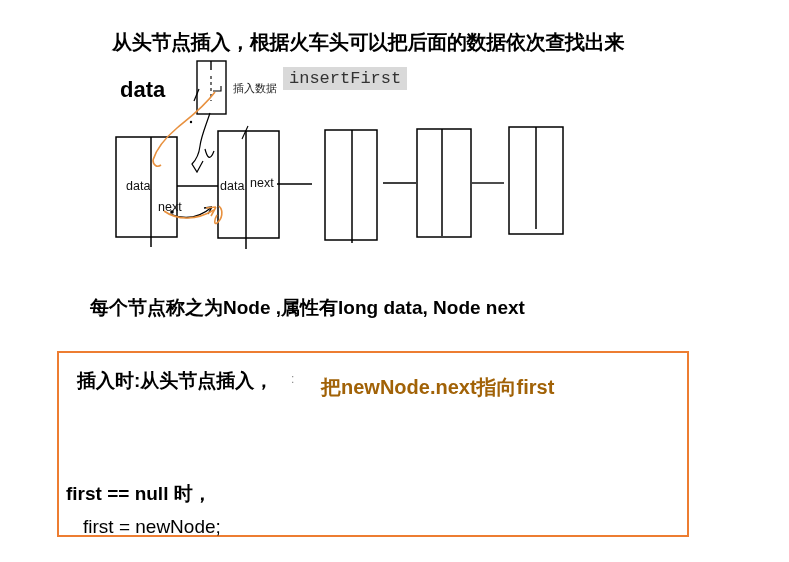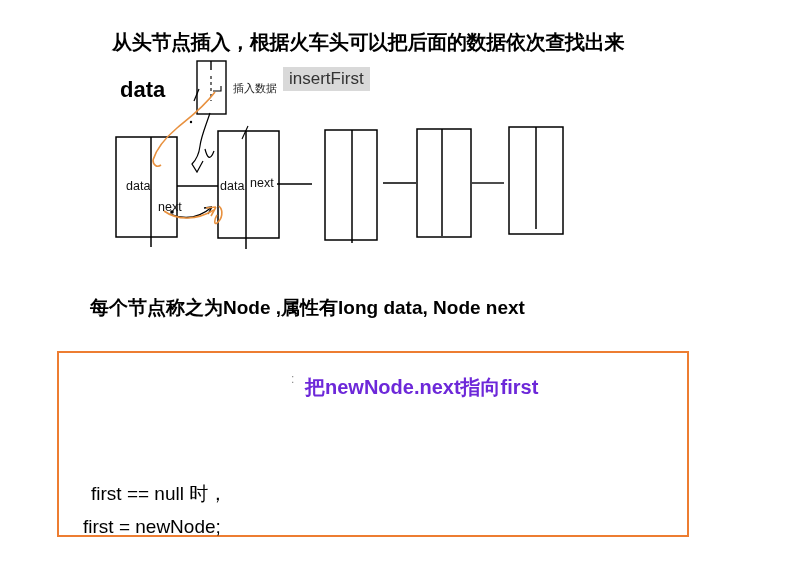"insertFirst" .code-chip { font-family: Liberation Sans, sans-serif -> Liberation Mono, monospace }
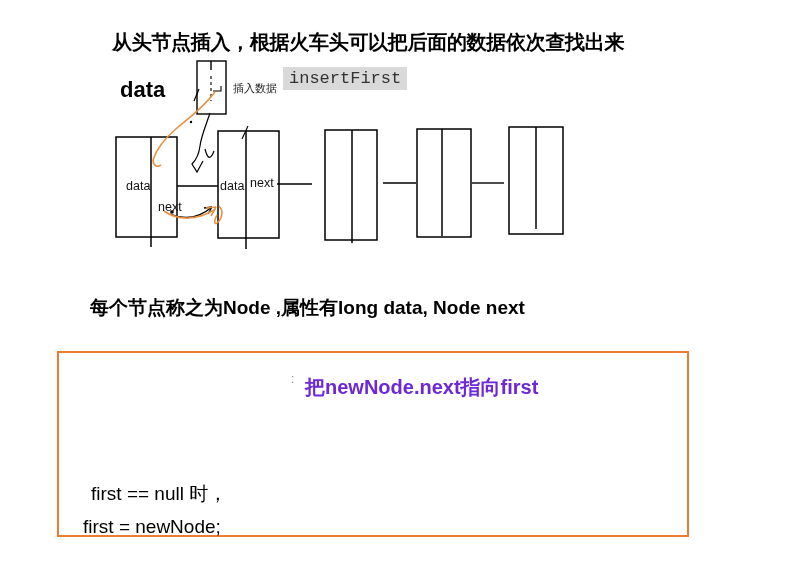"插入时:从头节点插入，" div.abs { html: none -> <div>插入时:从头节点插入，</div> }
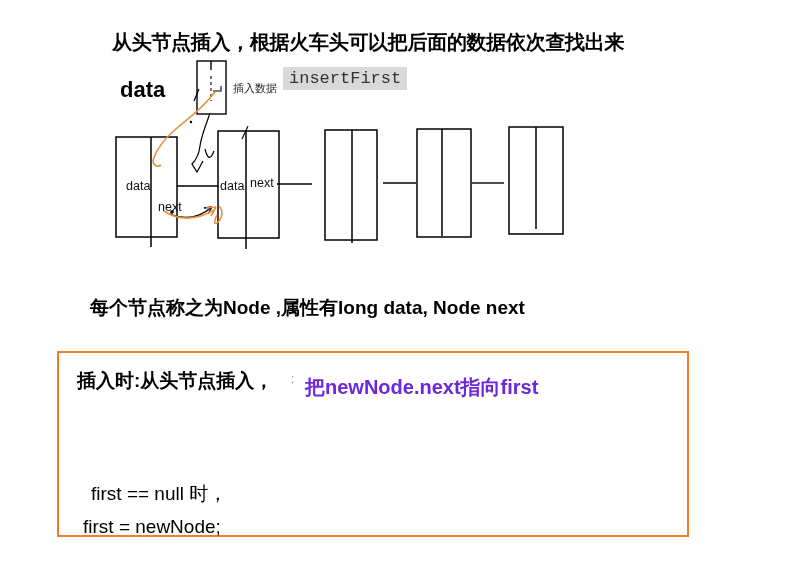"把newNode.next指向first" .callout .l1o { color: #6d28d9 -> #a16207; left: 246px -> 262px }
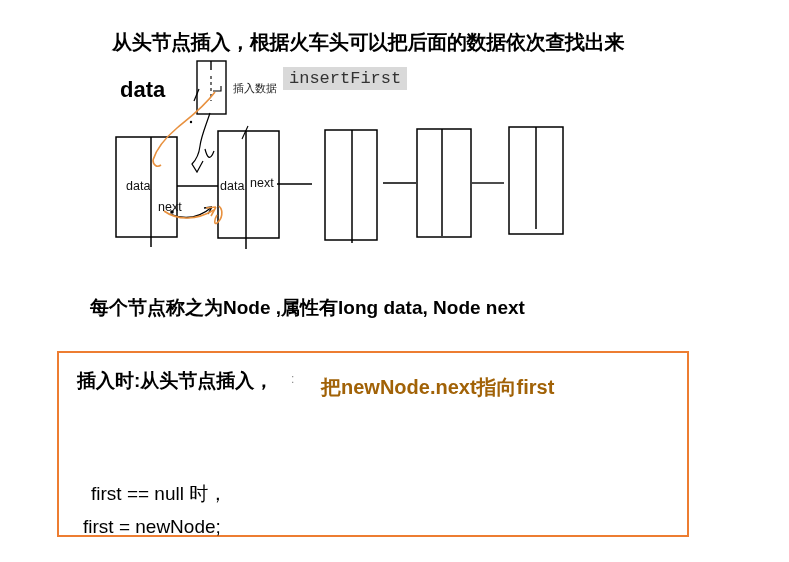"first == null 时，" .callout .l3 { font-weight: normal -> bold; left: 32px -> 7px }
